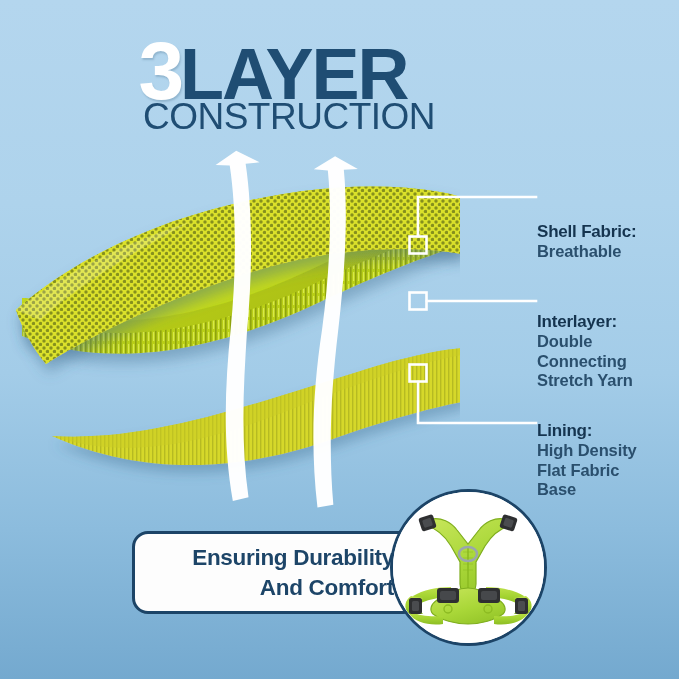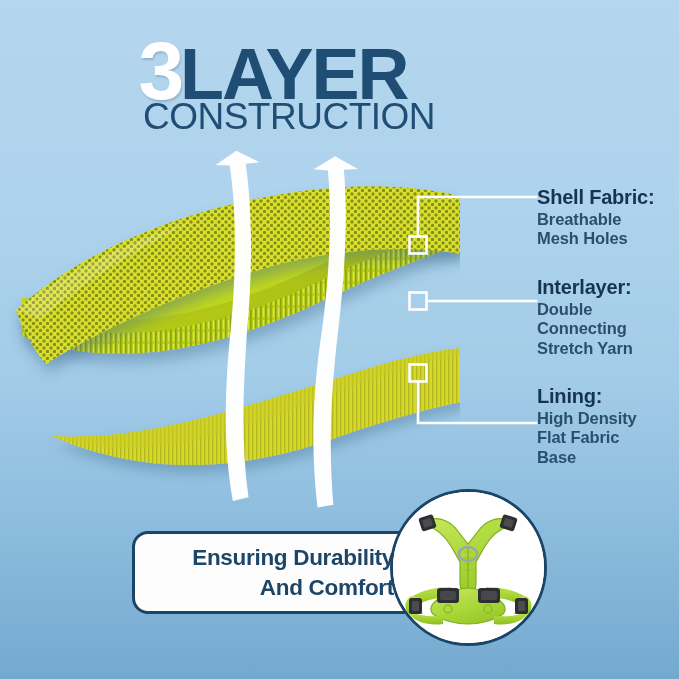"Shell Fabric:" .callout-head { font-size: 20px -> 17px; margin-top: none -> 36px }
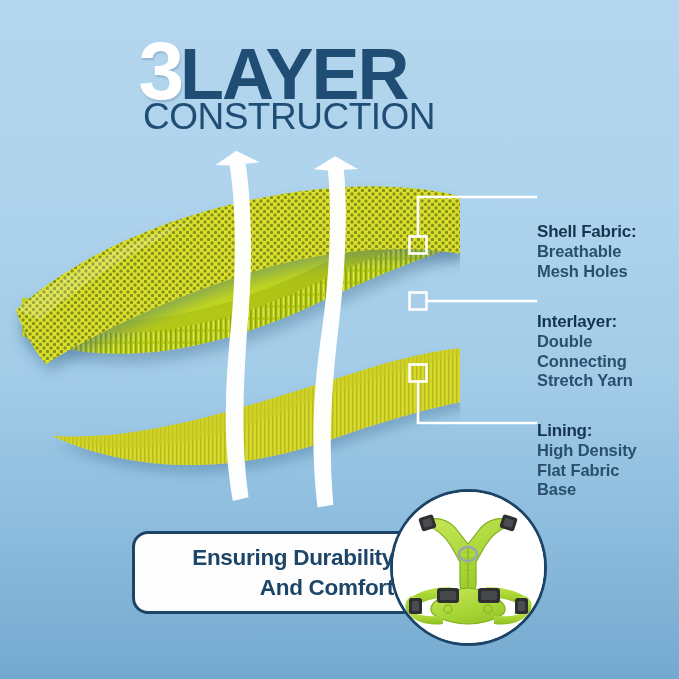"Mesh Holes" span.callout-line { html: <span>Mesh Holes</span> -> none }
